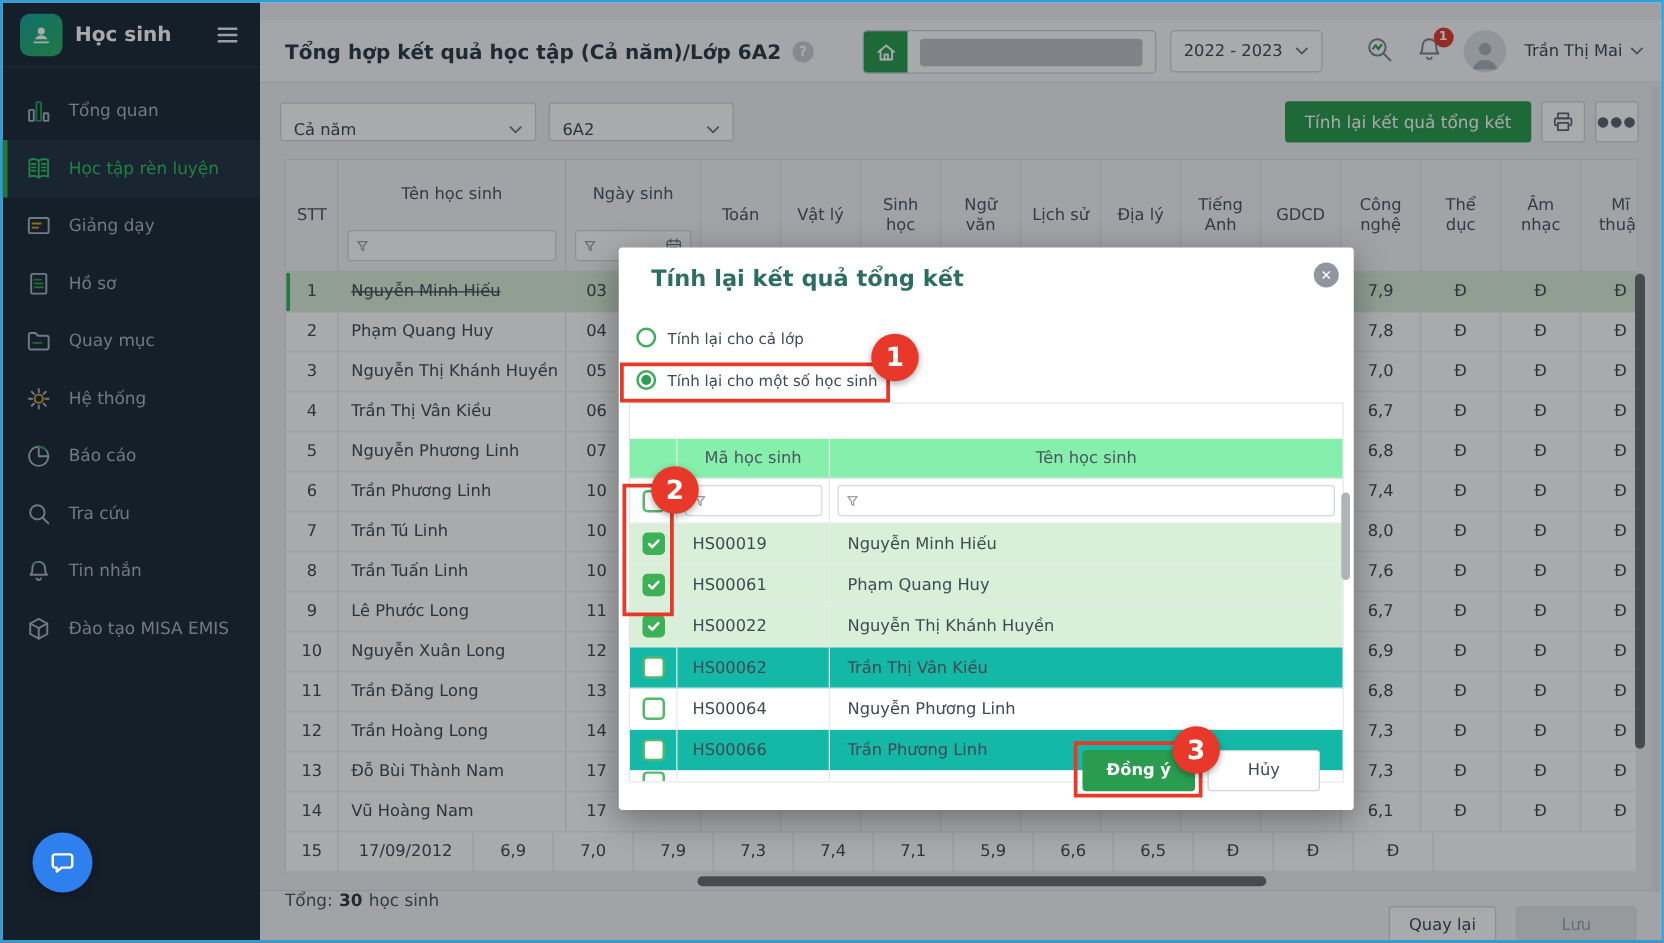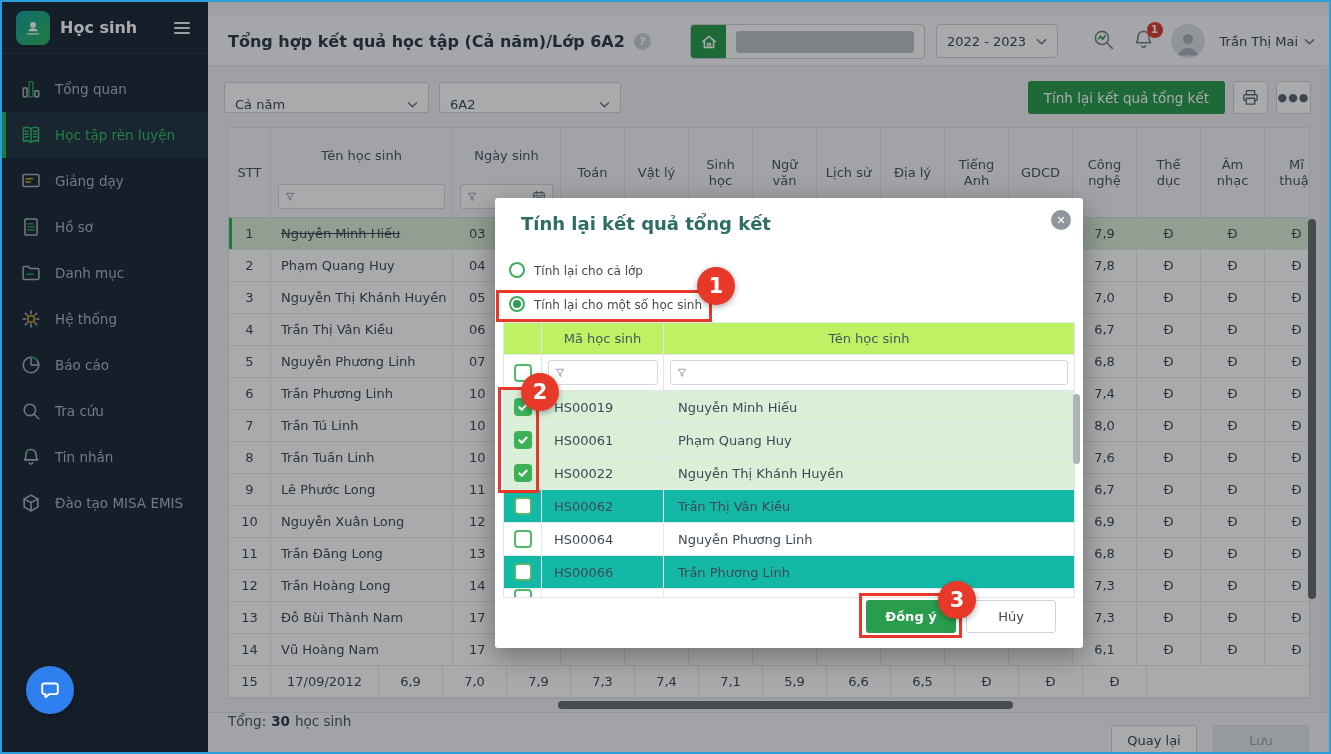"6A2" .sel-class { width: 182px -> 148px }
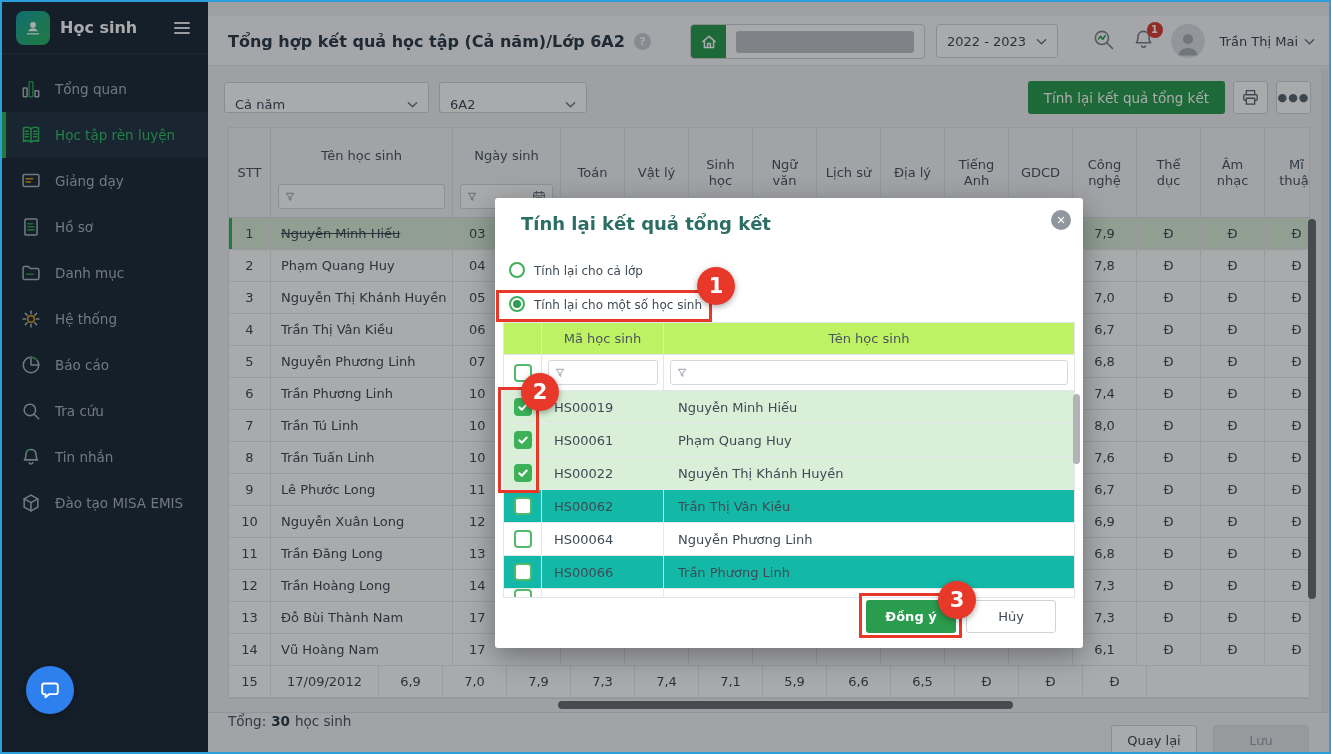"Danh mục" span.side-label { text: Danh -> Quay }
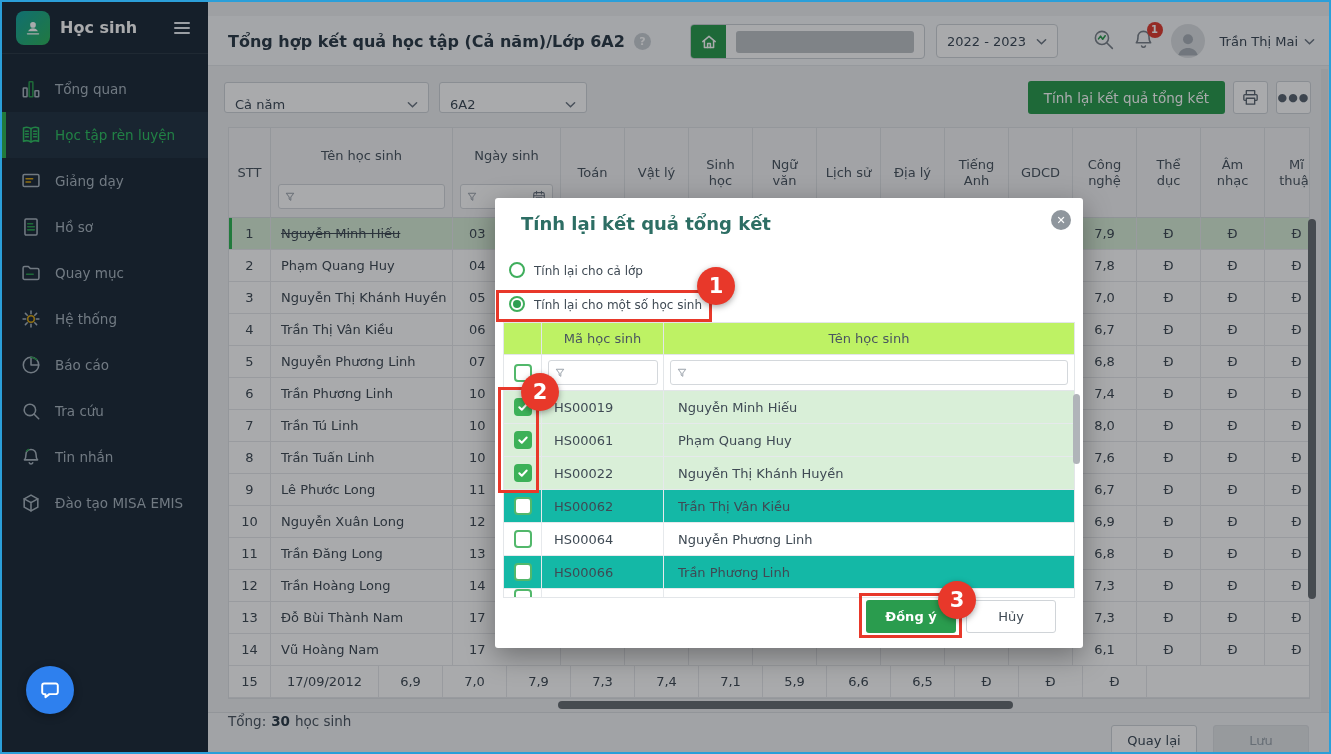"Mã học sinh" .mhead { background: #bef264 -> #86efac; margin-top: none -> 28px }
